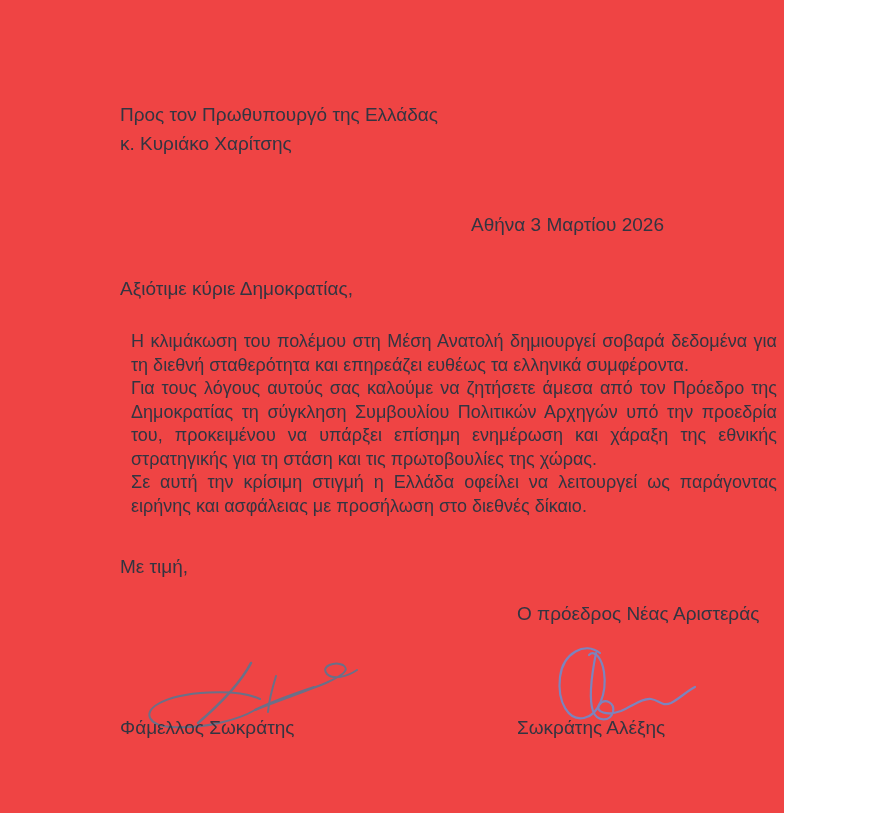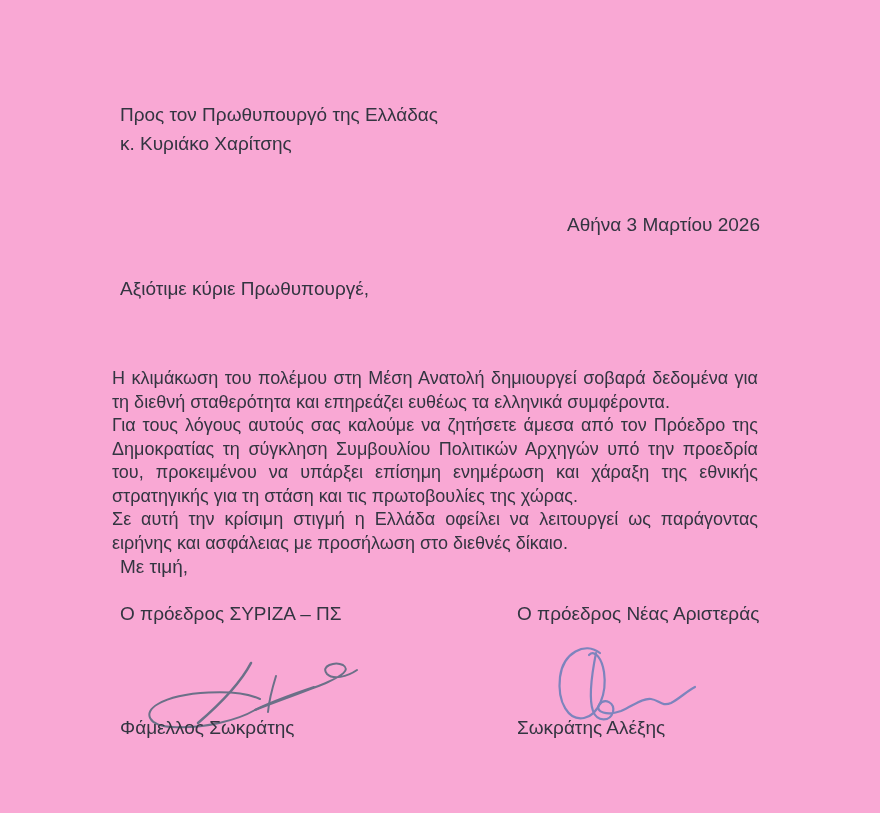"Προς τον Πρωθυπουργό της Ελλάδας" .page { background: #f9a8d4 -> #ef4444; width: 880px -> 784px }
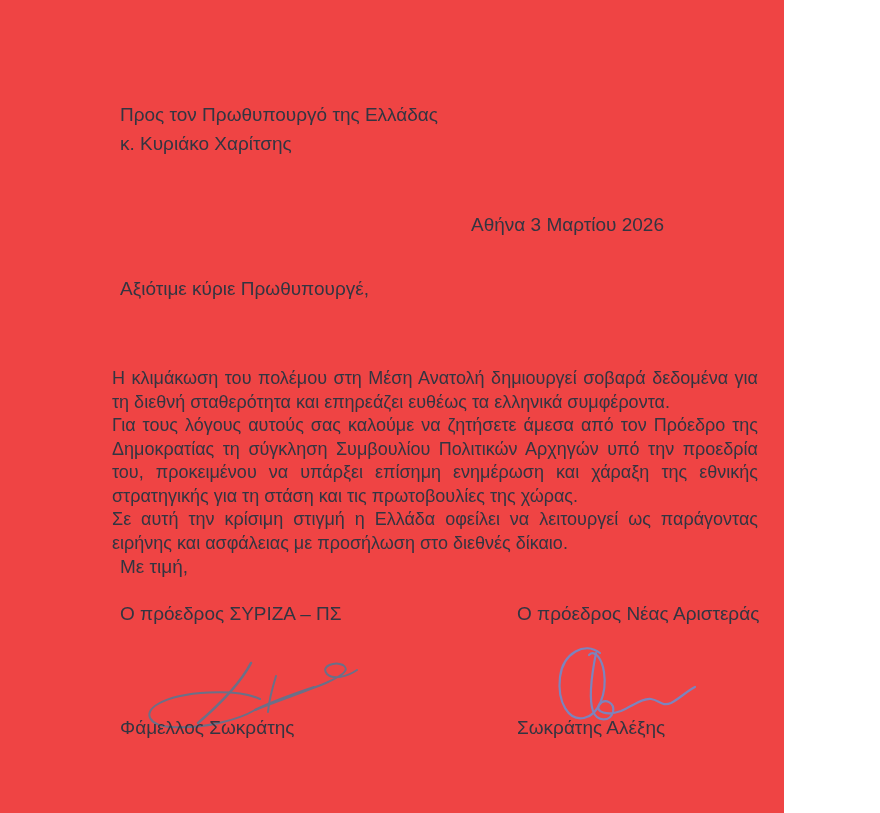"Αξιότιμε κύριε Πρωθυπουργέ," div.salutation { text: Πρωθυπουργέ -> Δημοκρατίας }
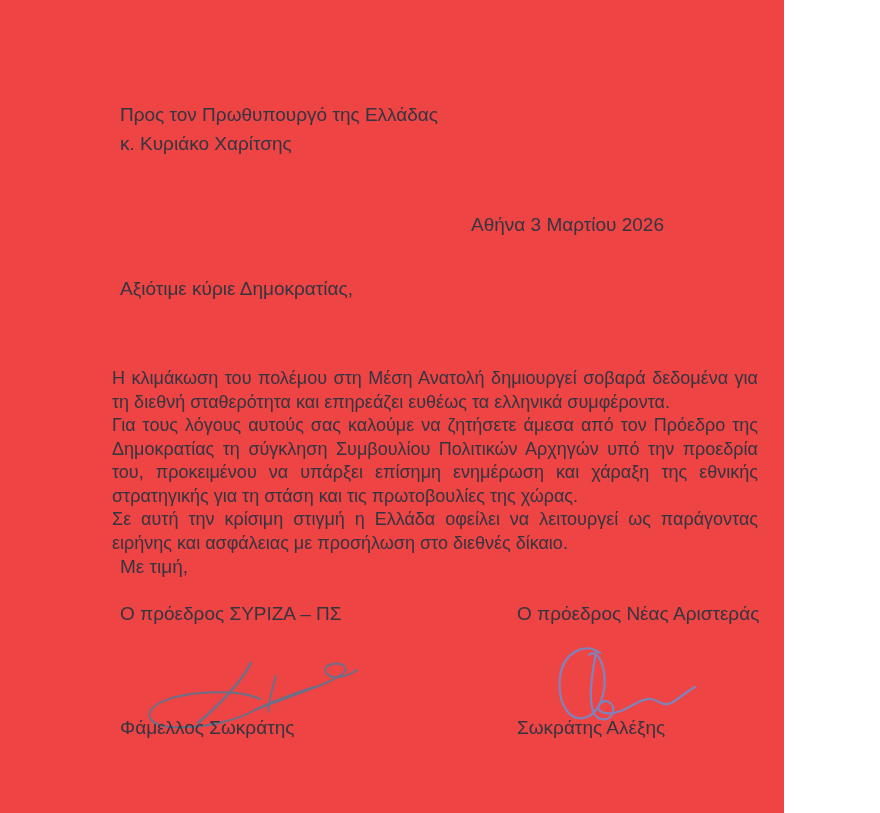"Η κλιμάκωση του πολέμου στη" .body-block { left: 112px -> 131px; margin-top: 37px -> none }
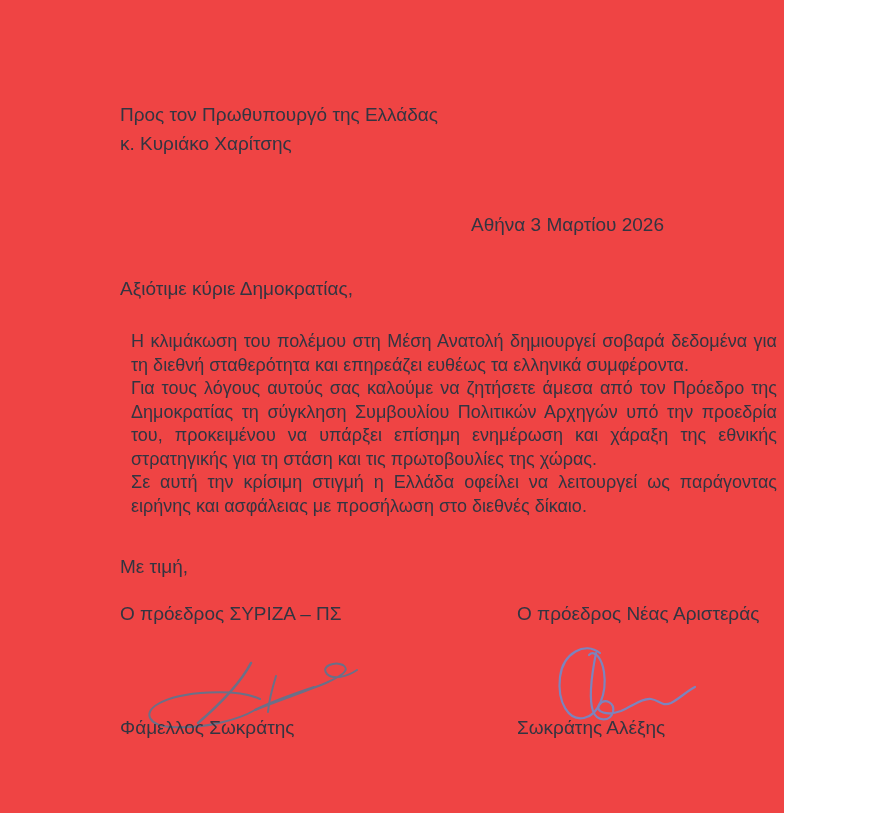"Ο πρόεδρος ΣΥΡΙΖΑ – ΠΣ" div.sig-title { html: <div>Ο πρόεδρος ΣΥΡΙΖΑ – ΠΣ</div> -> none }
